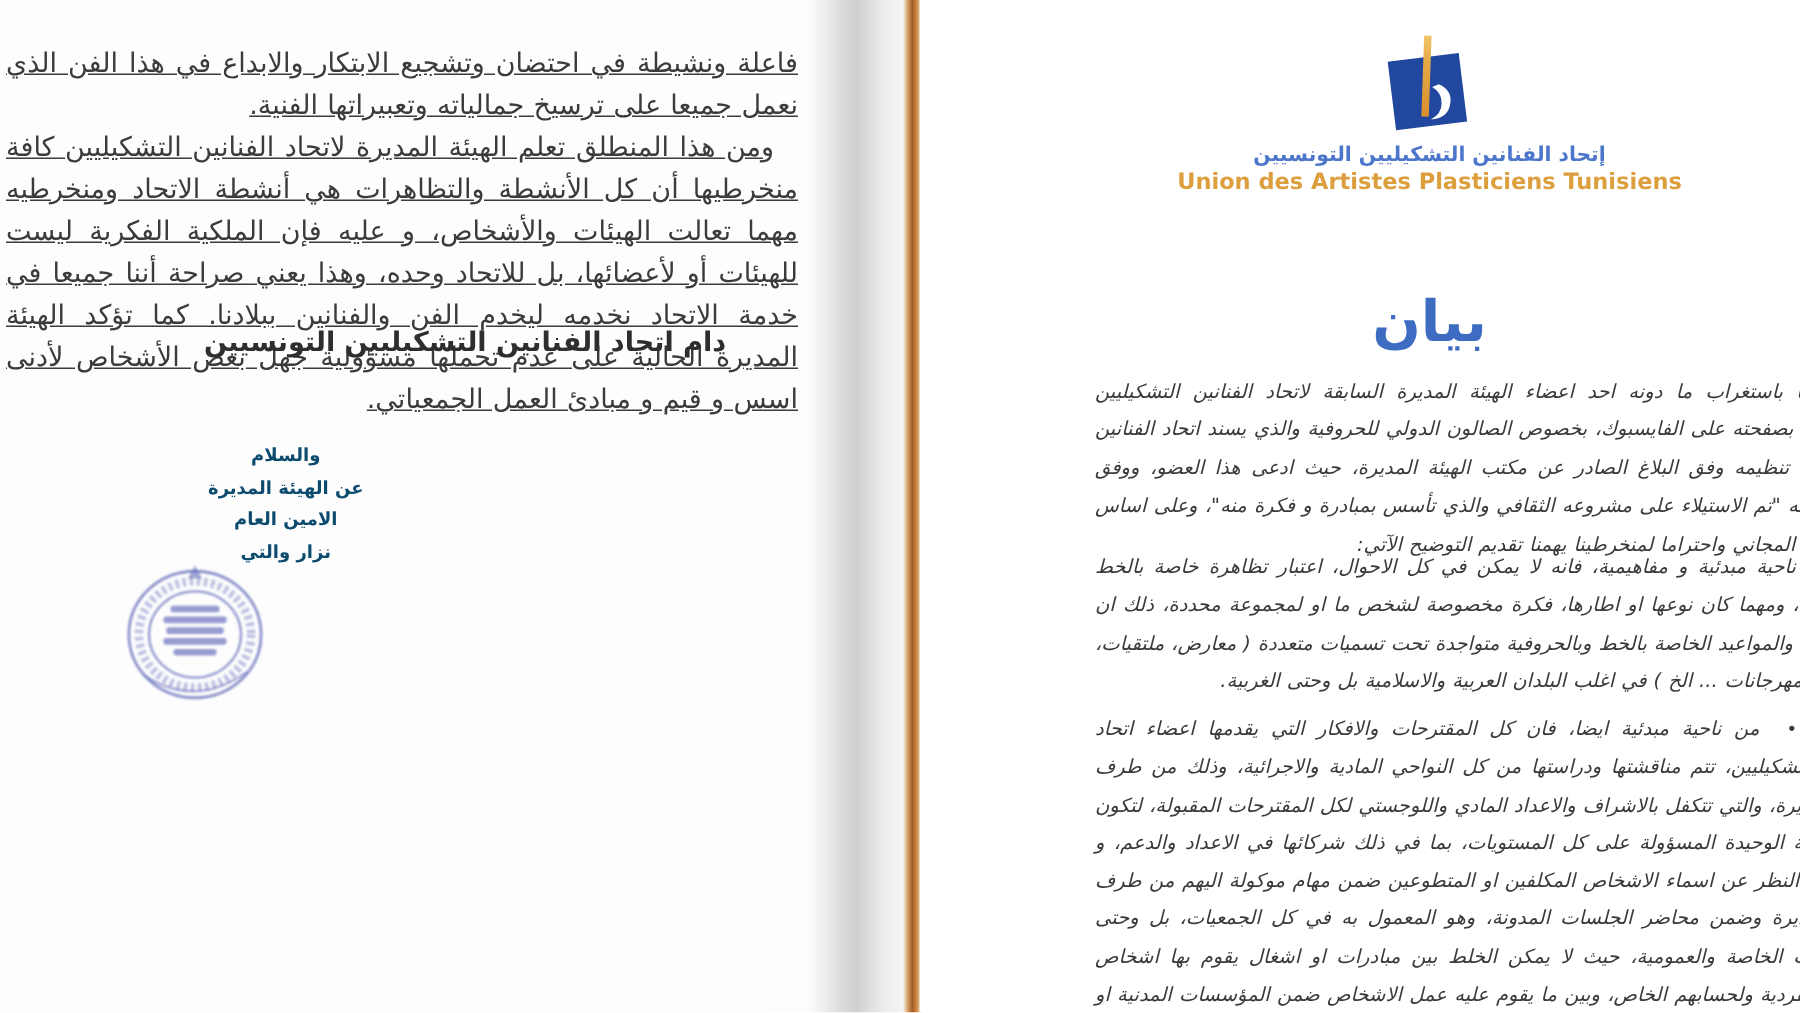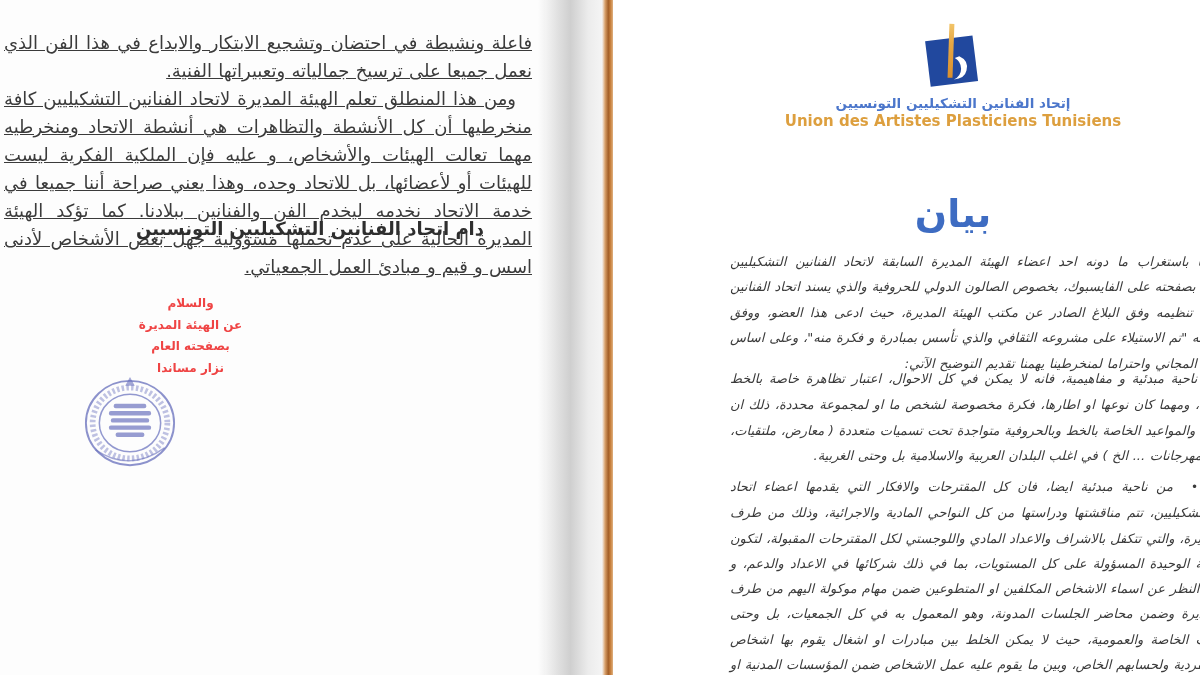"والسلام" .signature { color: #ef4444 -> #0c4a6e }
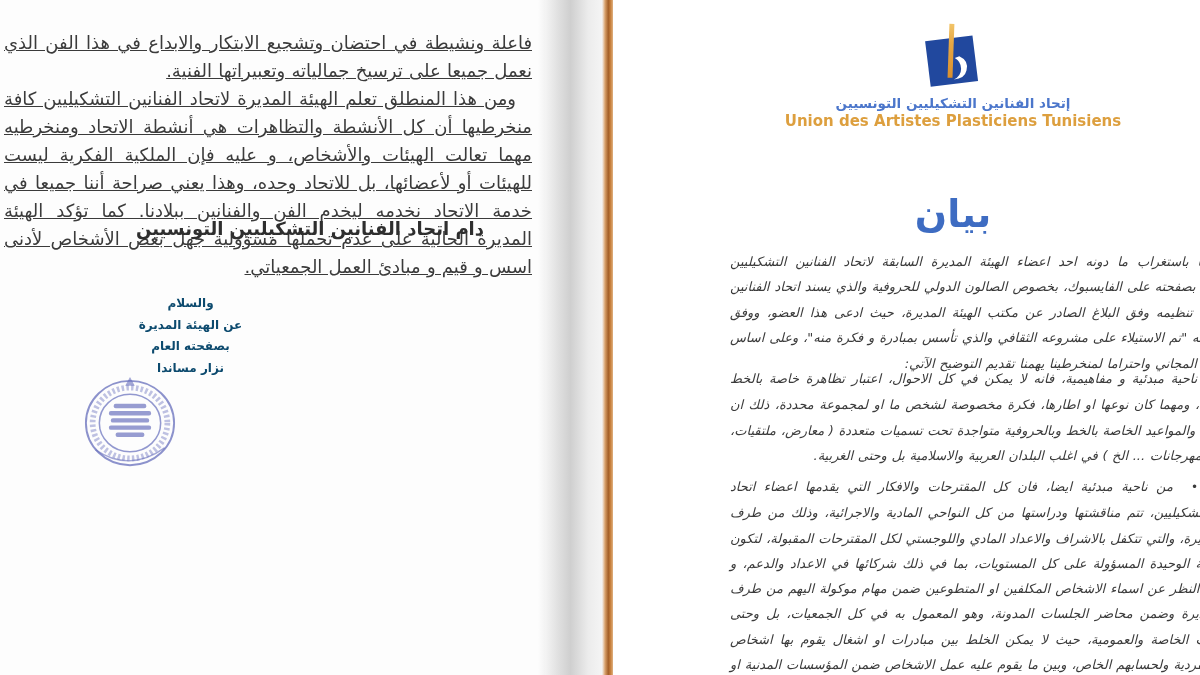"بصفحته العام" div { text: بصفحته -> الامين }
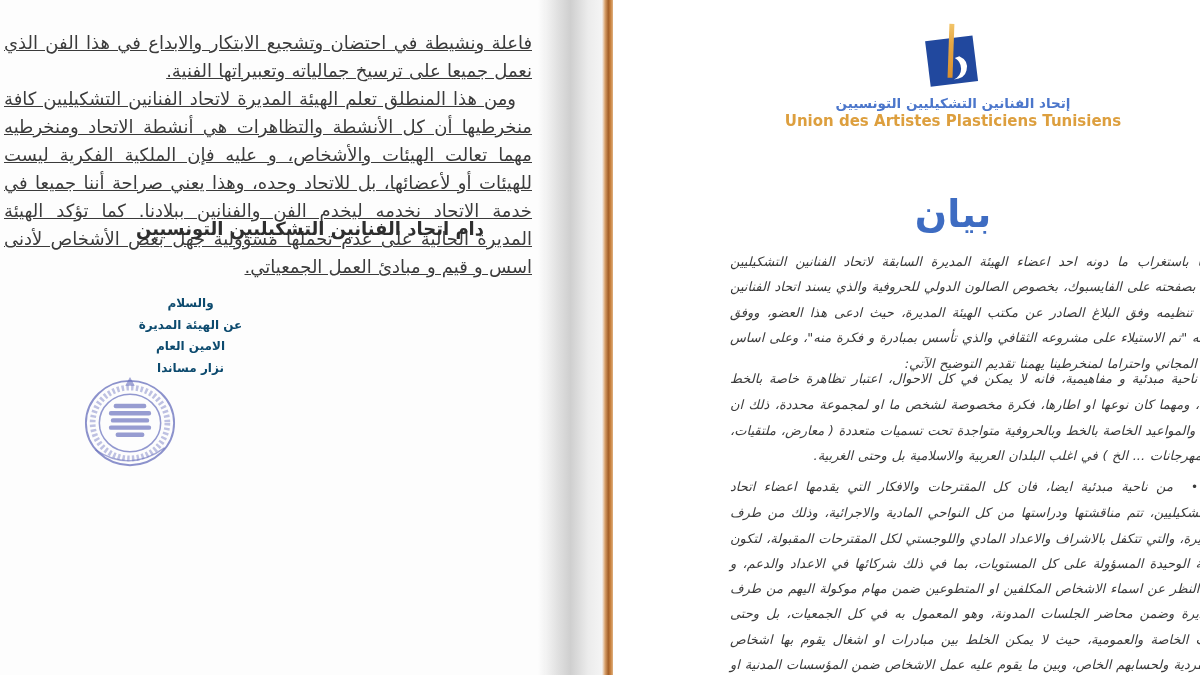"نزار مساندا" div { text: مساندا -> والتي }
